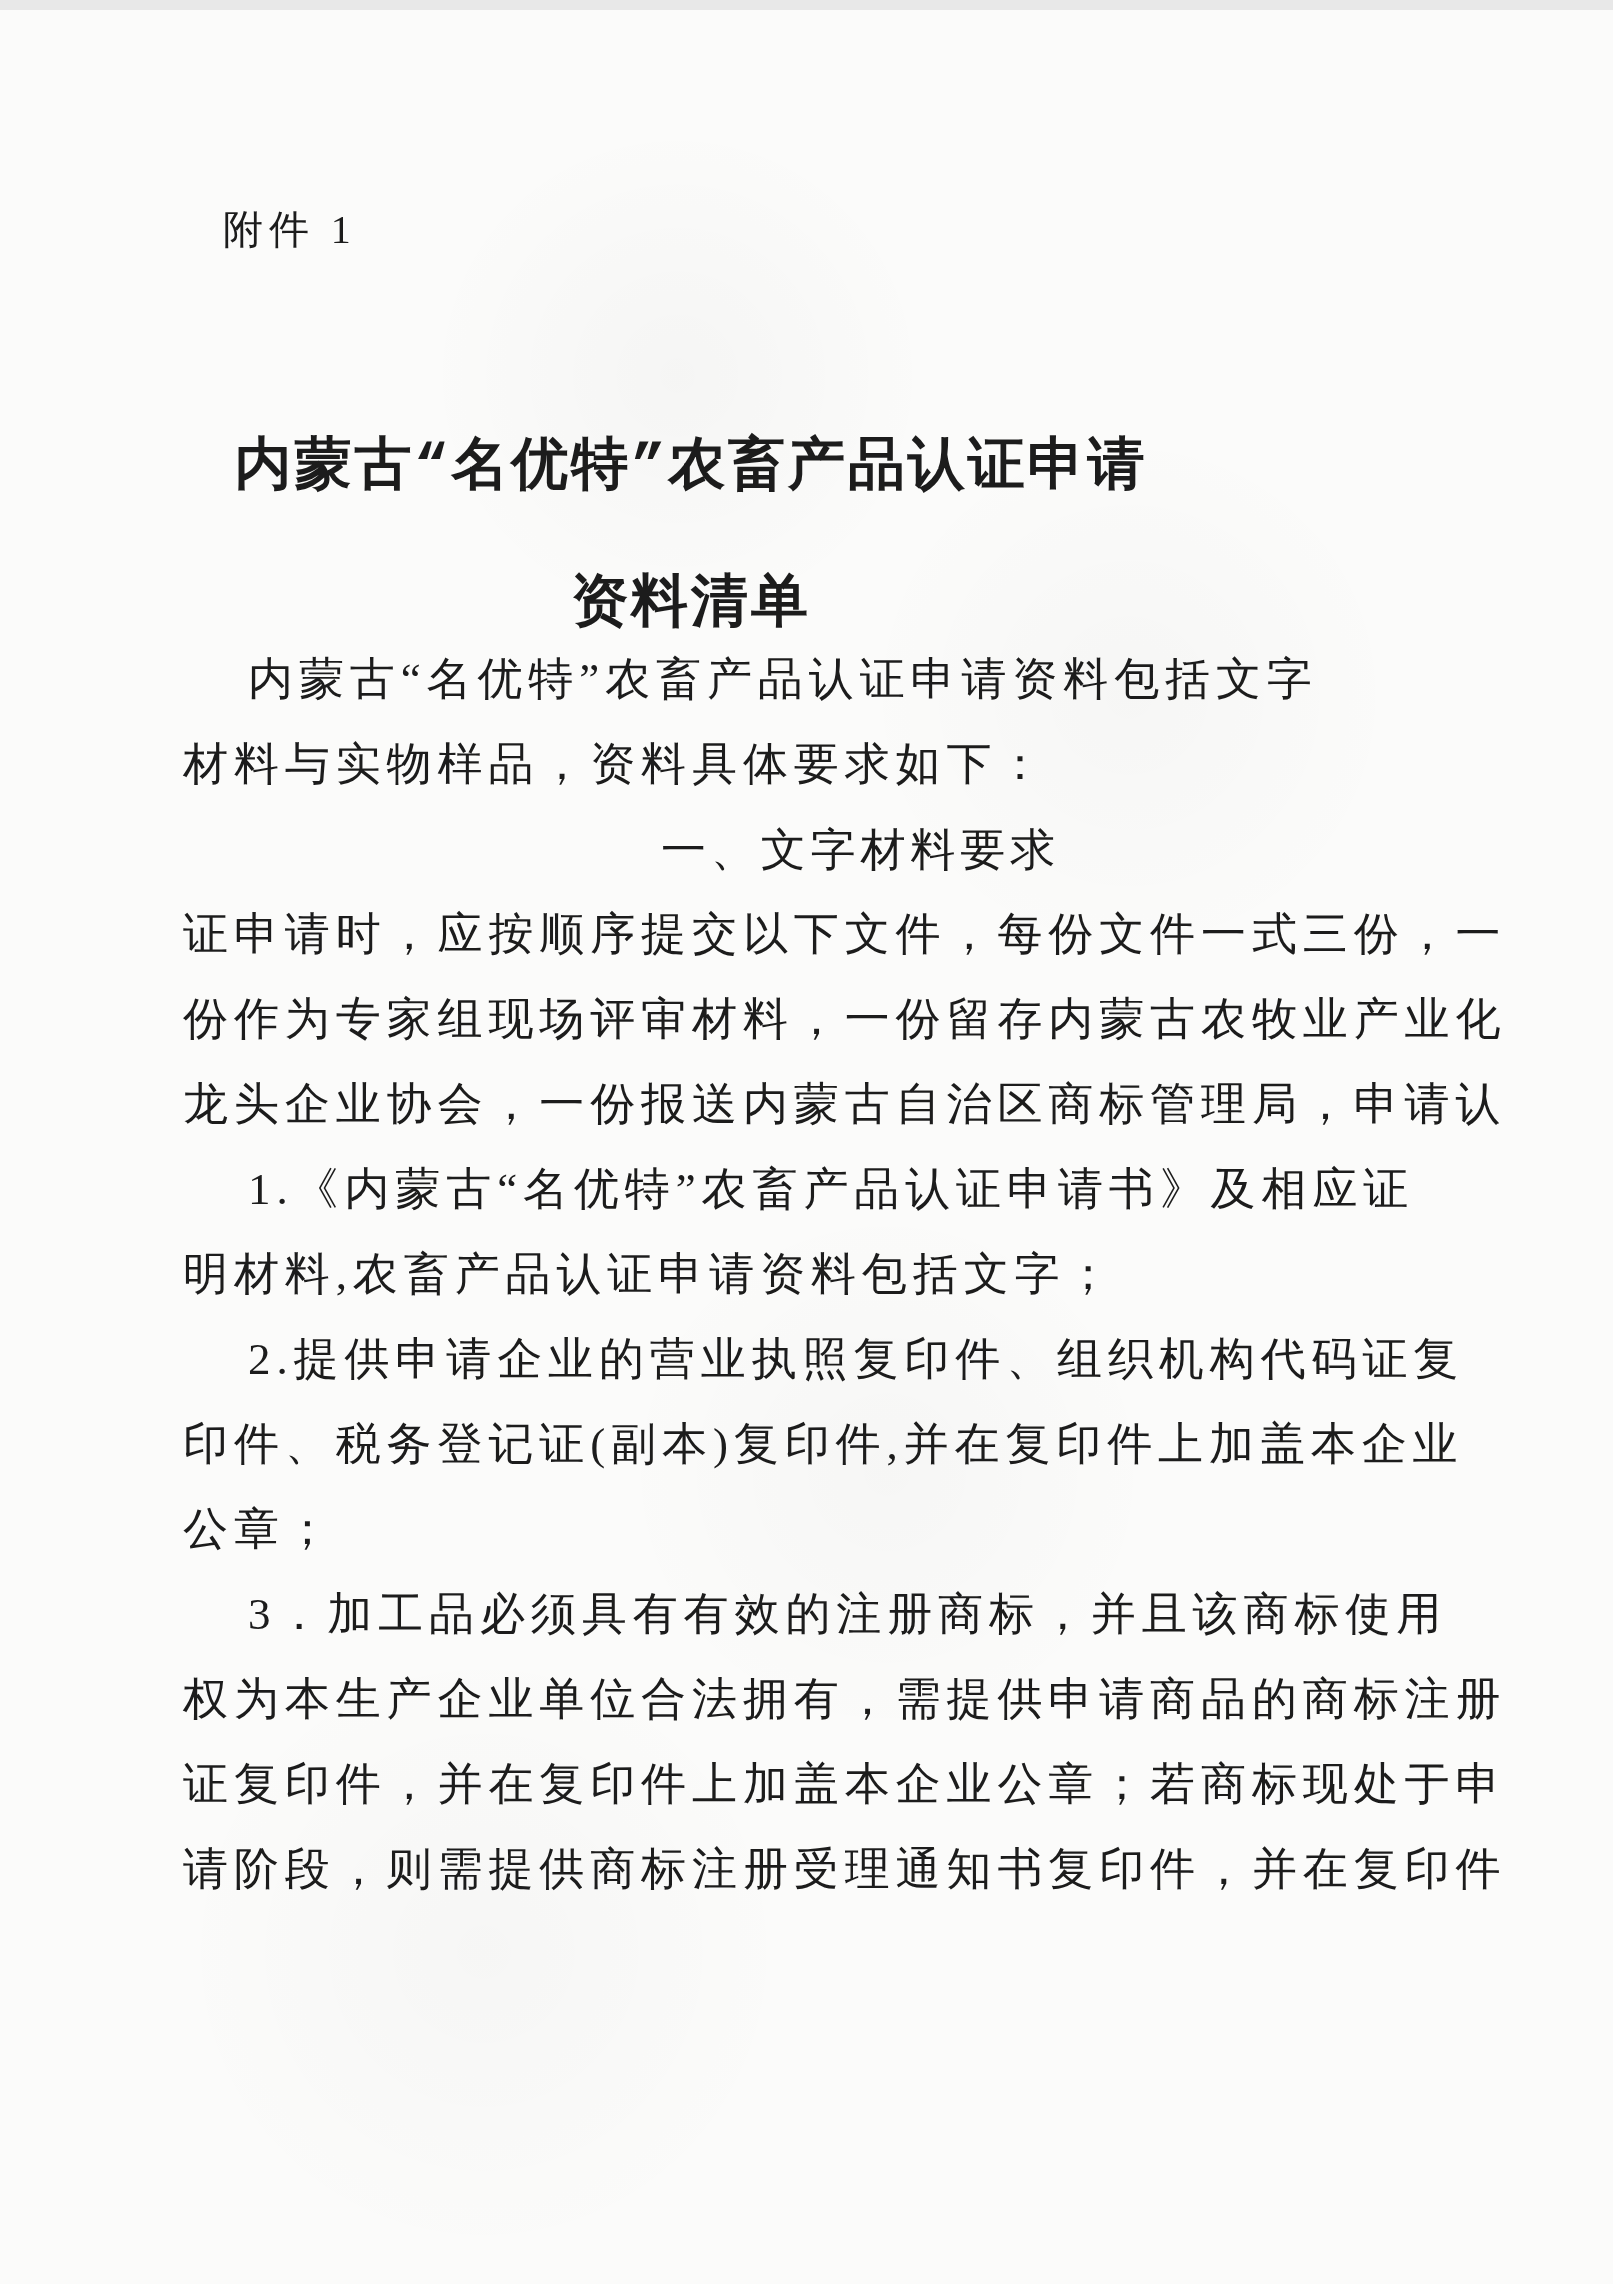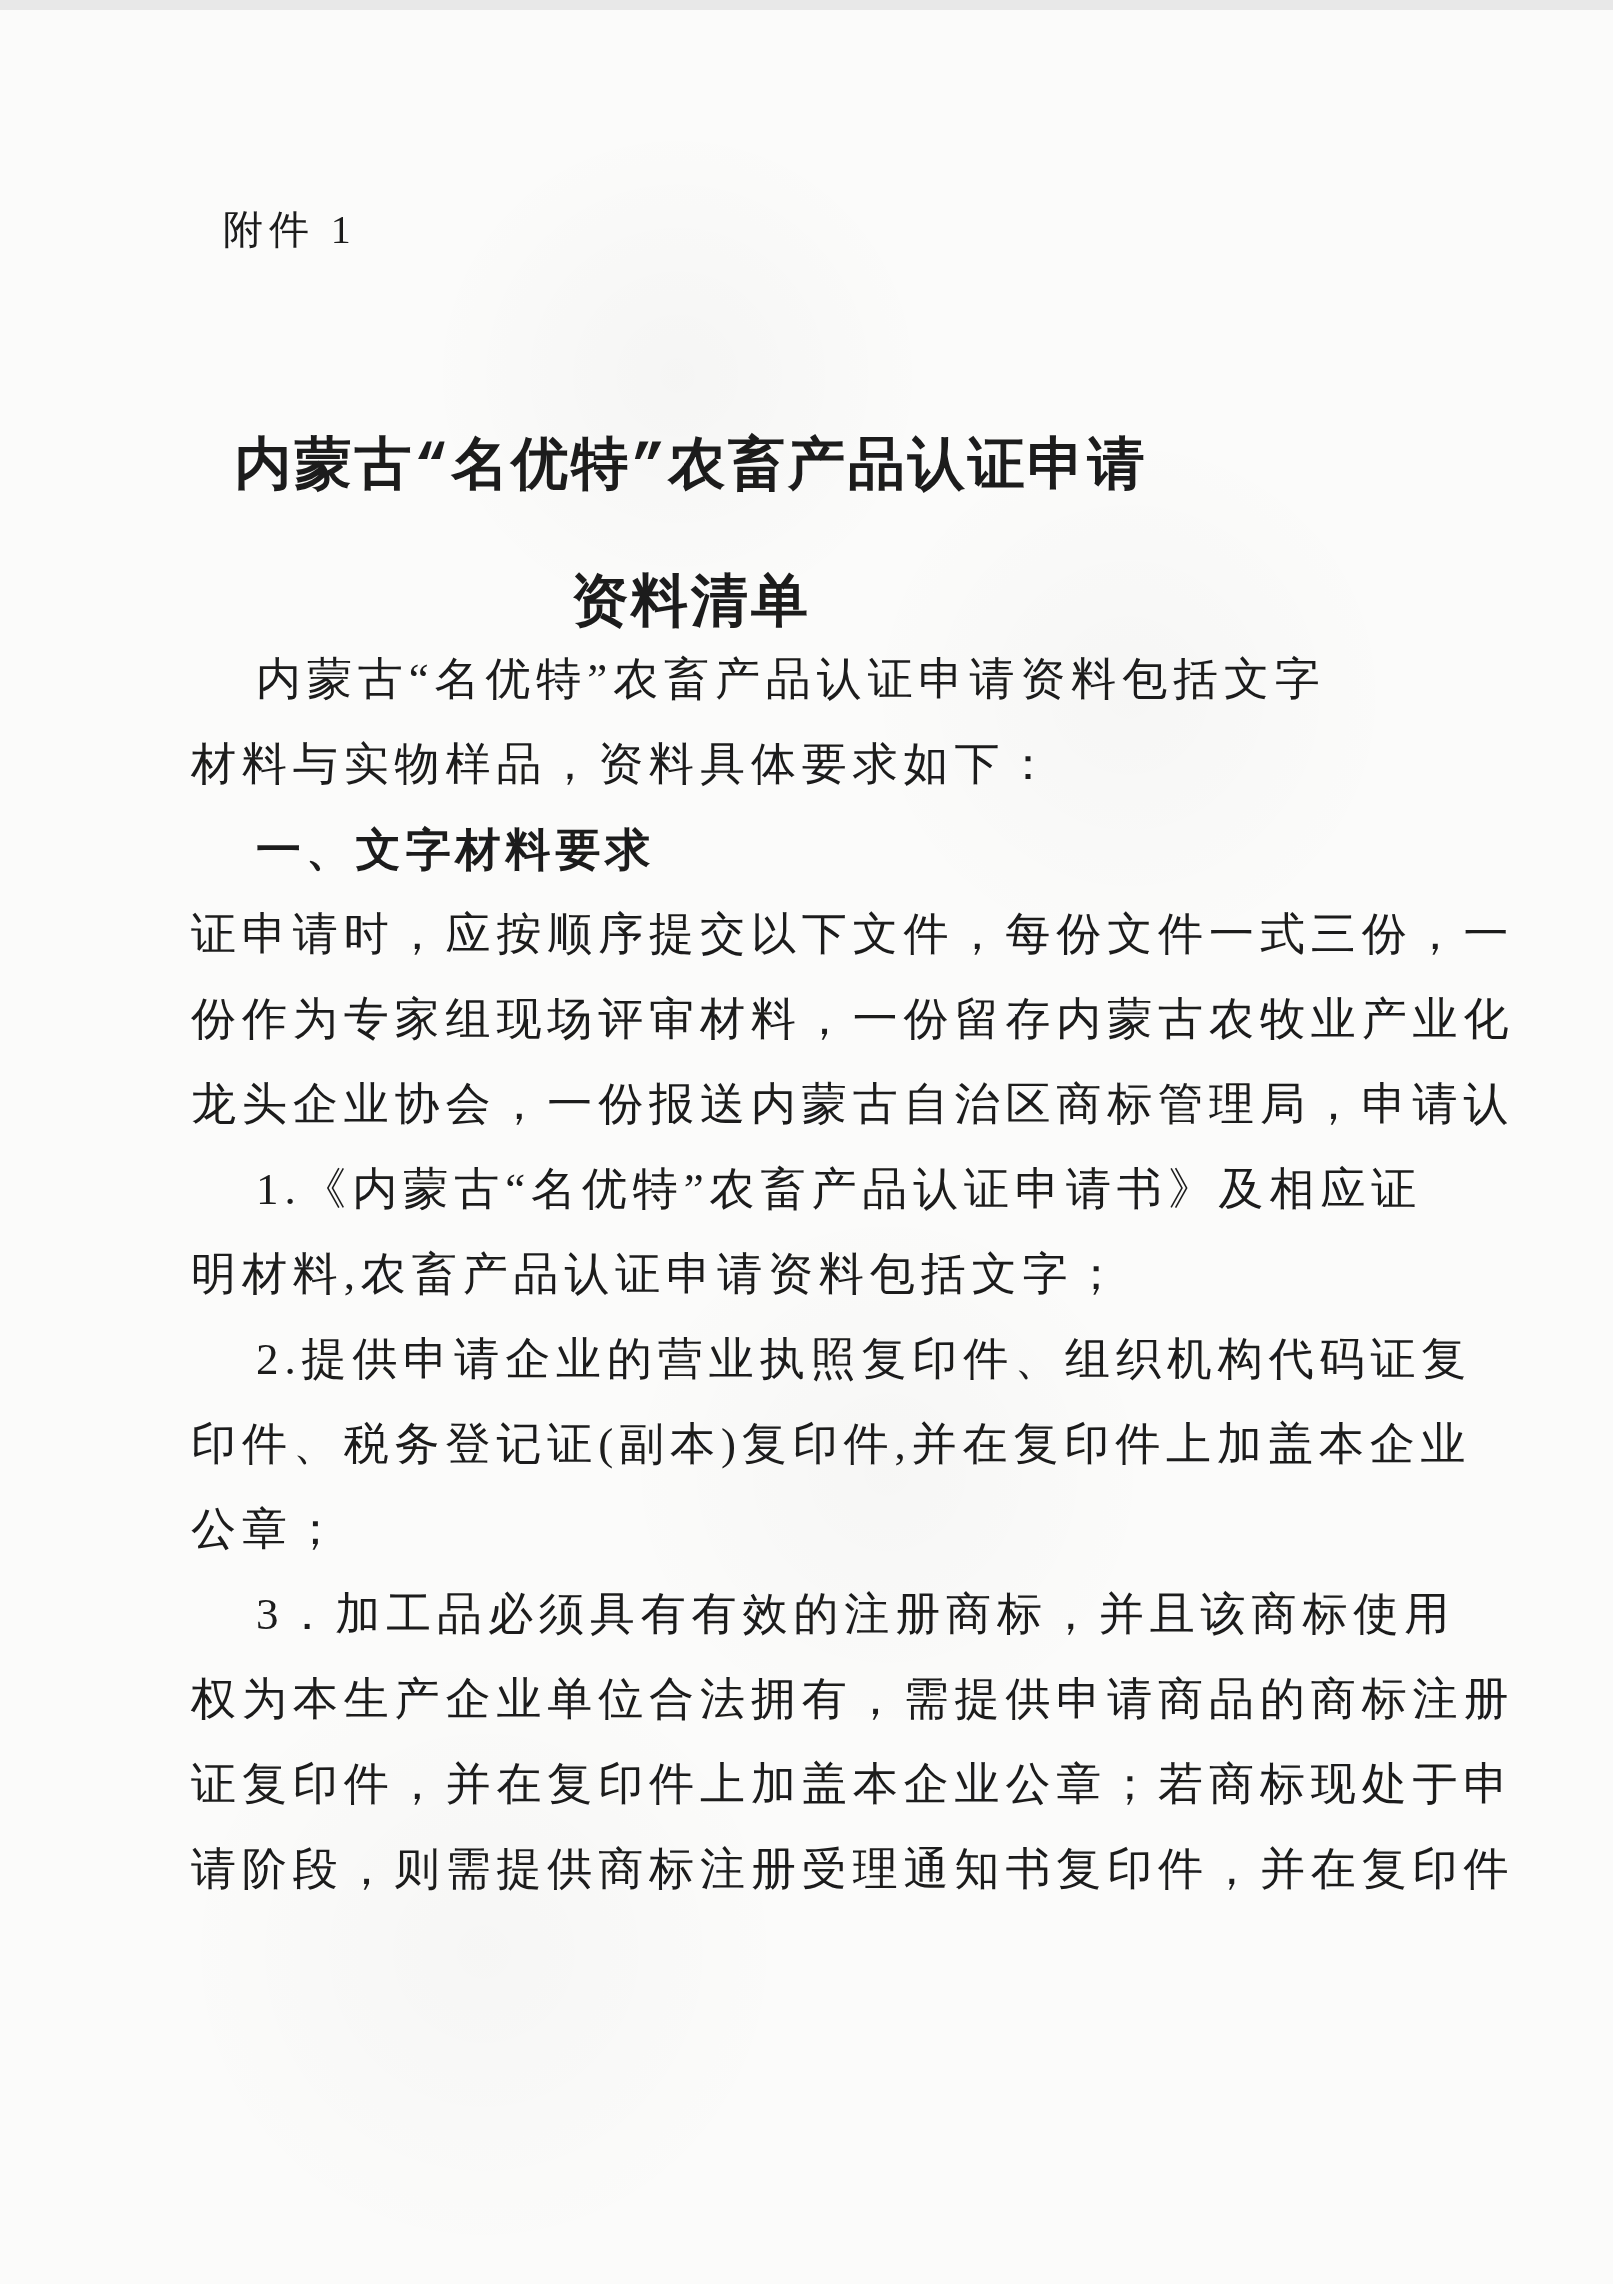"内蒙古“名优特”农畜产品认证申请资料包括文字" .doc-body { left: 191px -> 183px }
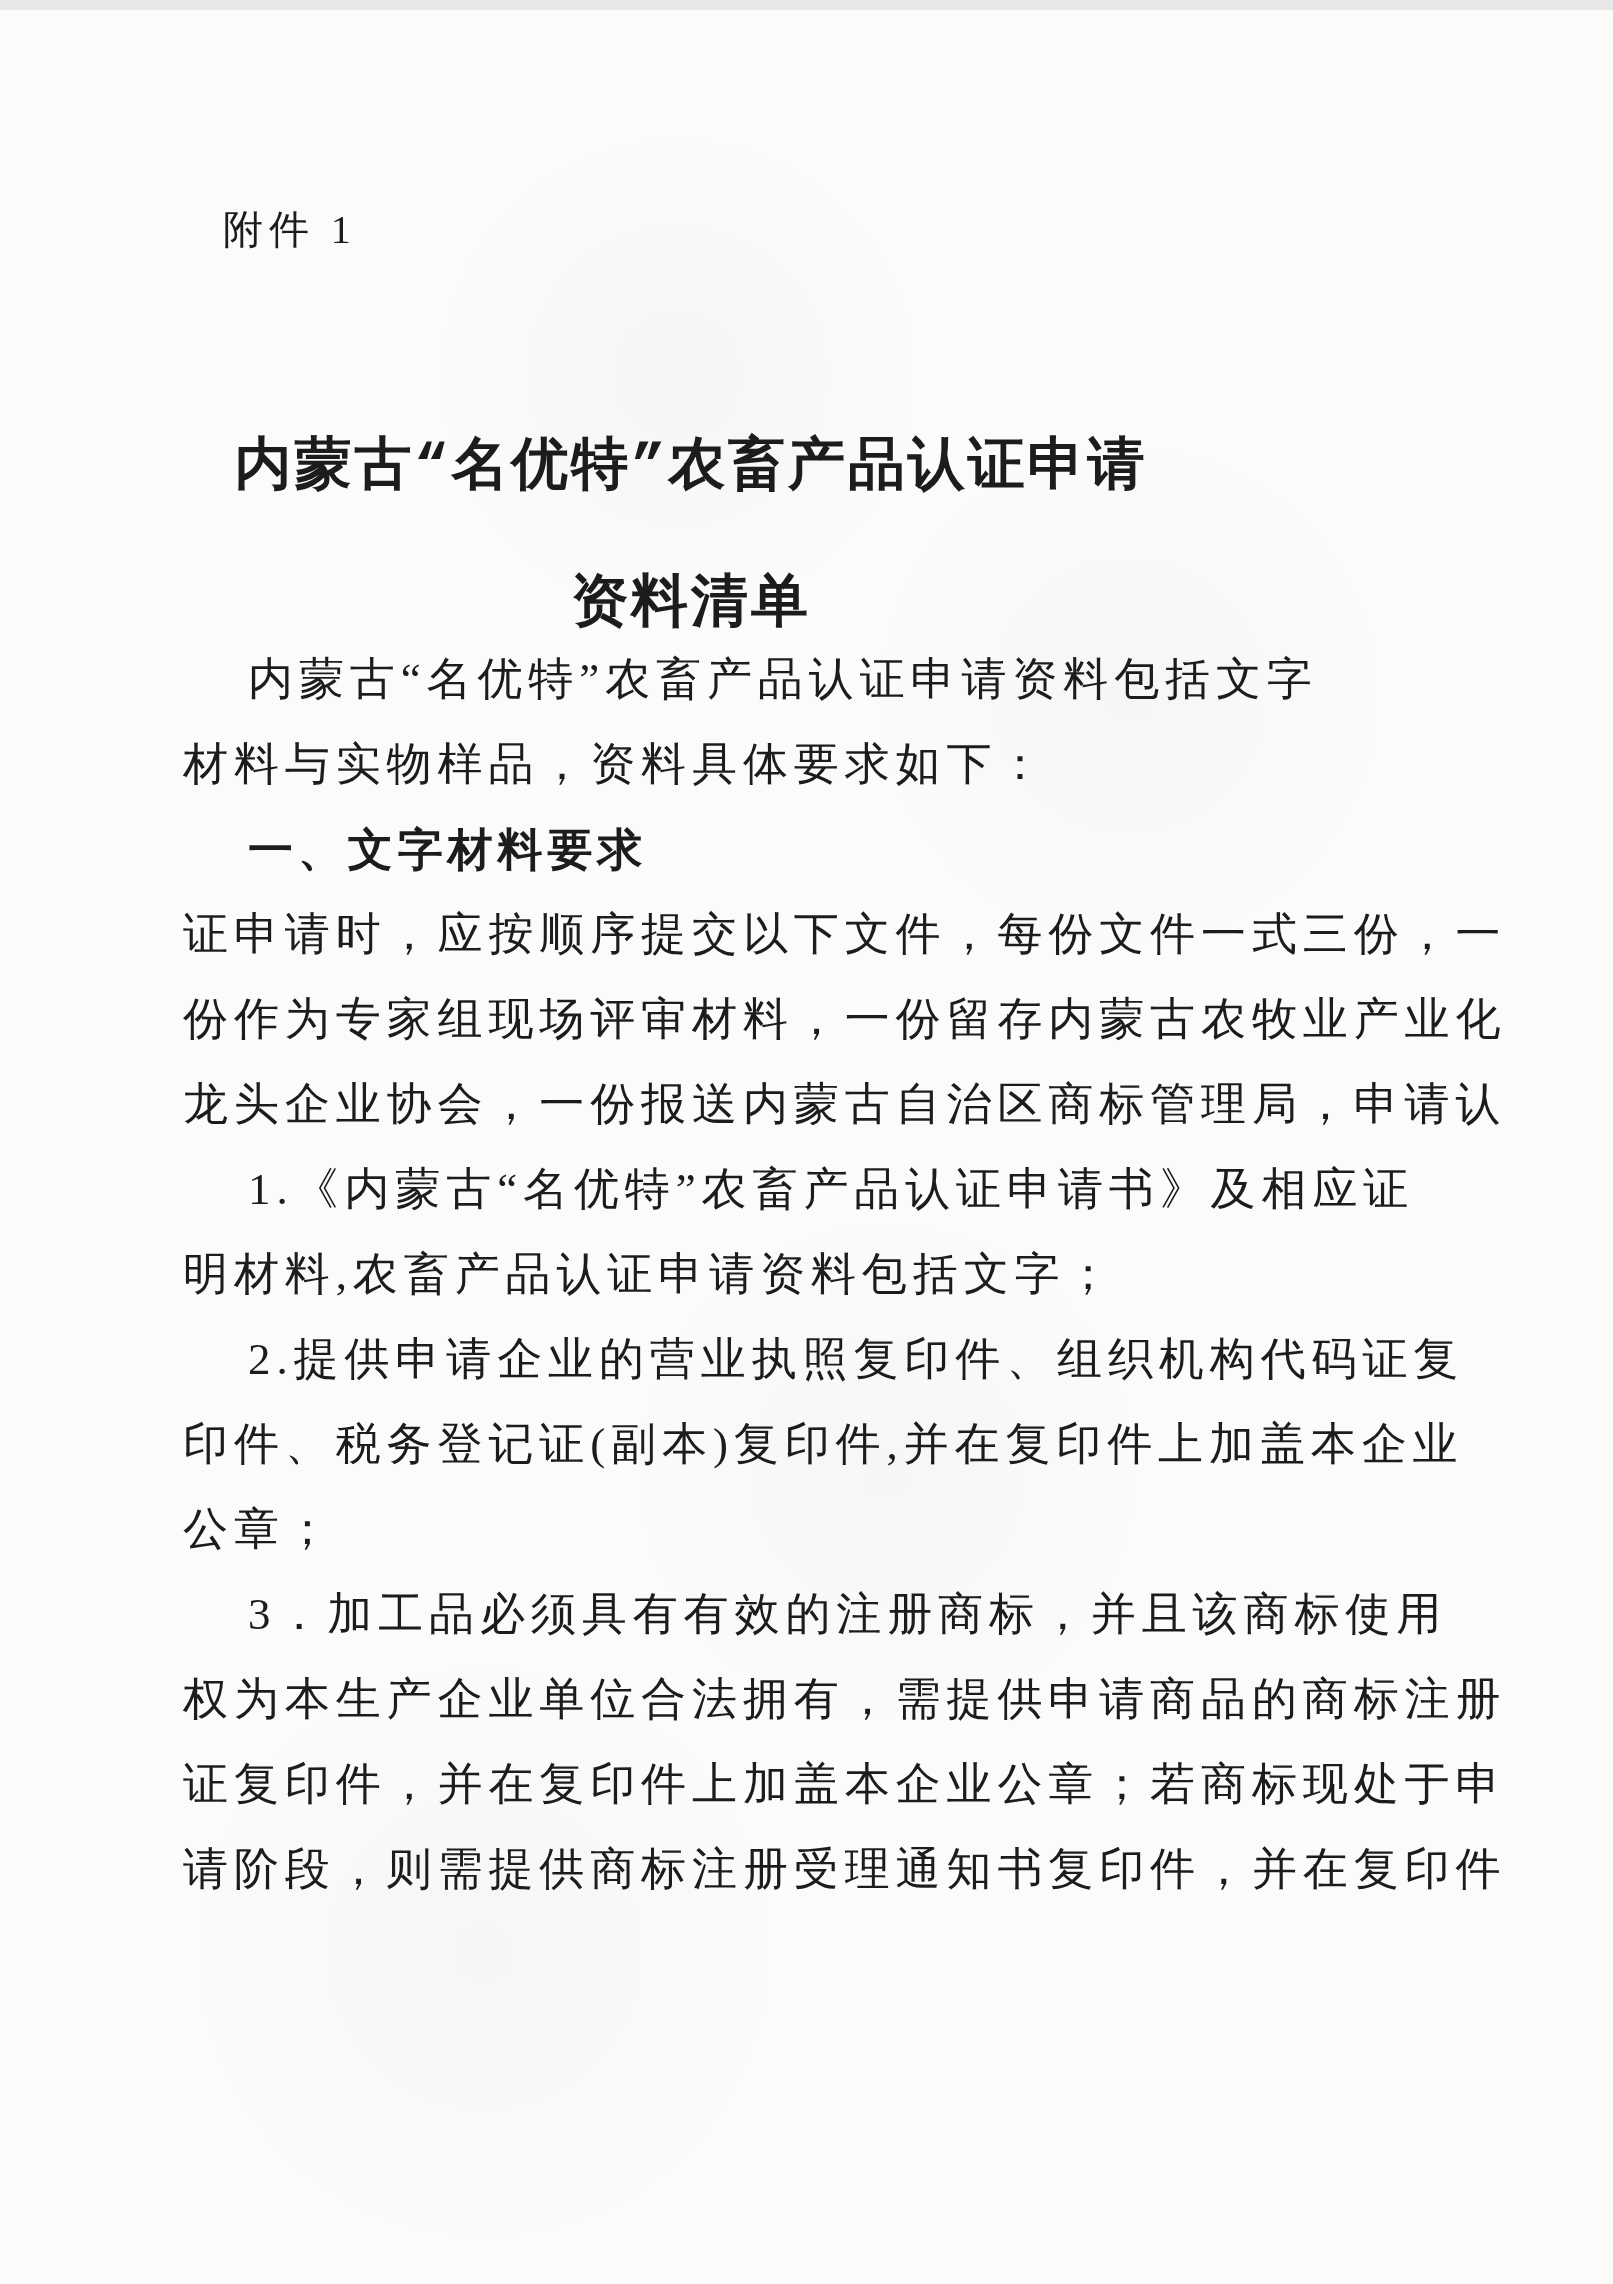"一、文字材料要求" .section-heading { font-weight: bold -> normal; text-align: none -> center }
